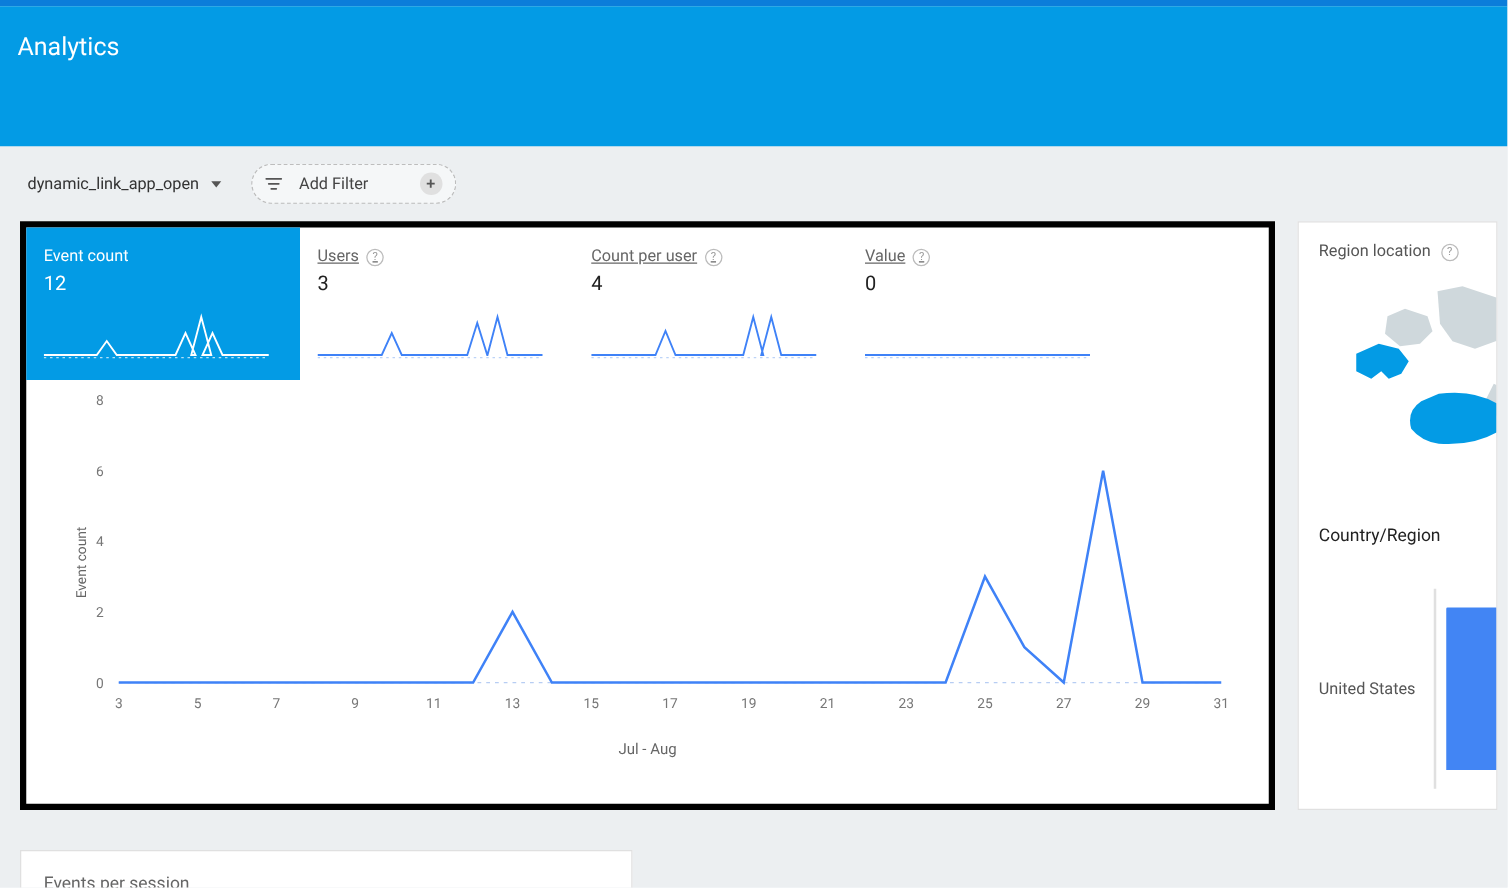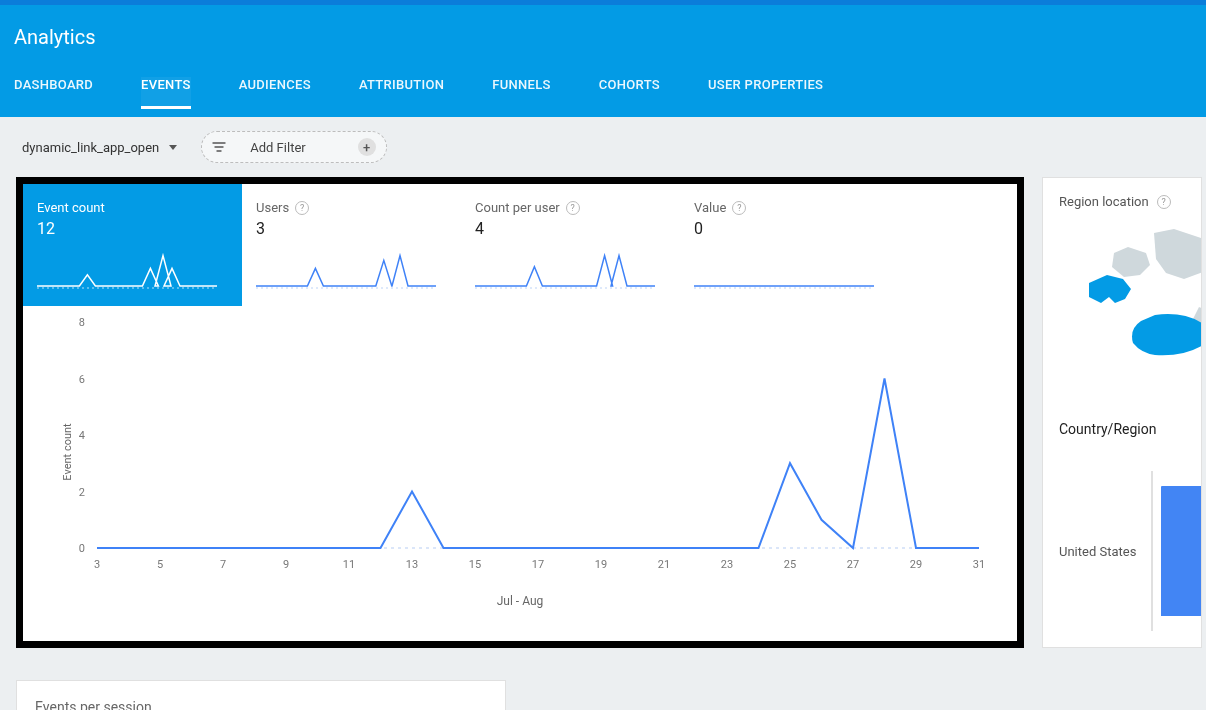"DASHBOARD" div.tabs { html: <div> <div>DASHBOARD</div> <div>EVENTS</div> <div>AUDIENCES</div> <div>ATTRIBUTION</div> <div>FUNNELS</div> <div>COHORTS</div> <div>USER PROPERTIES</div> </div> -> none }
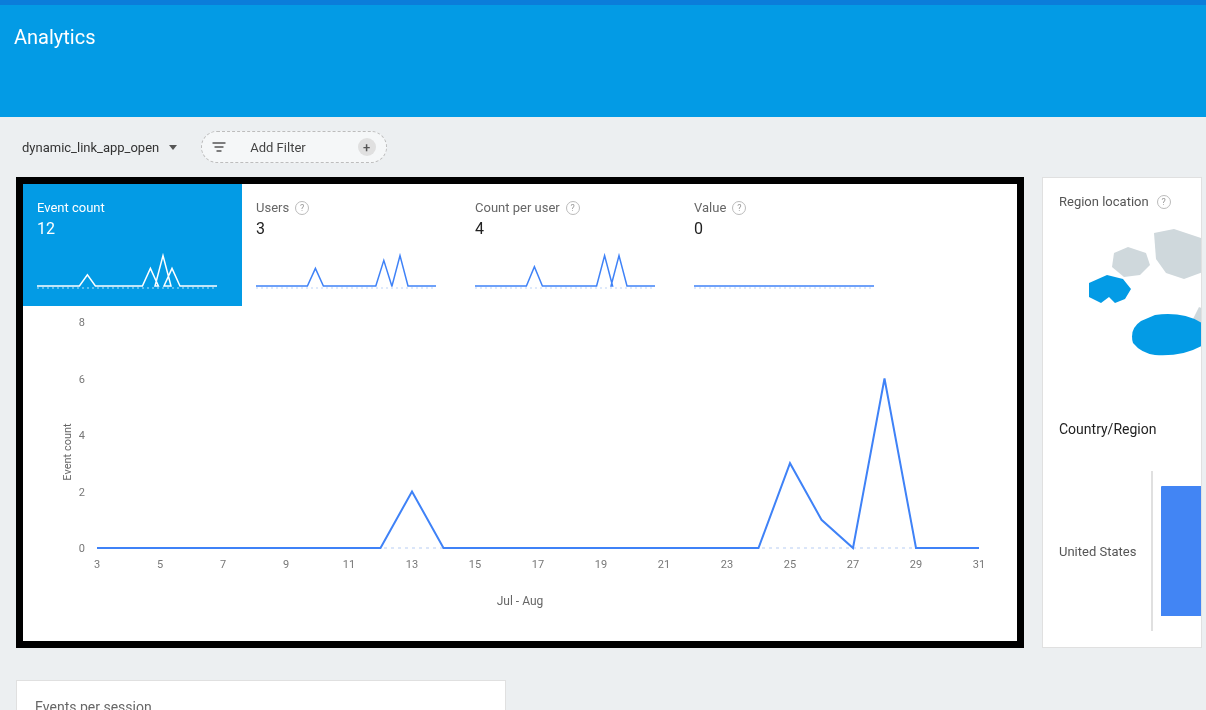"Add Filter" .add-filter-pill { gap: 24px -> 13px }
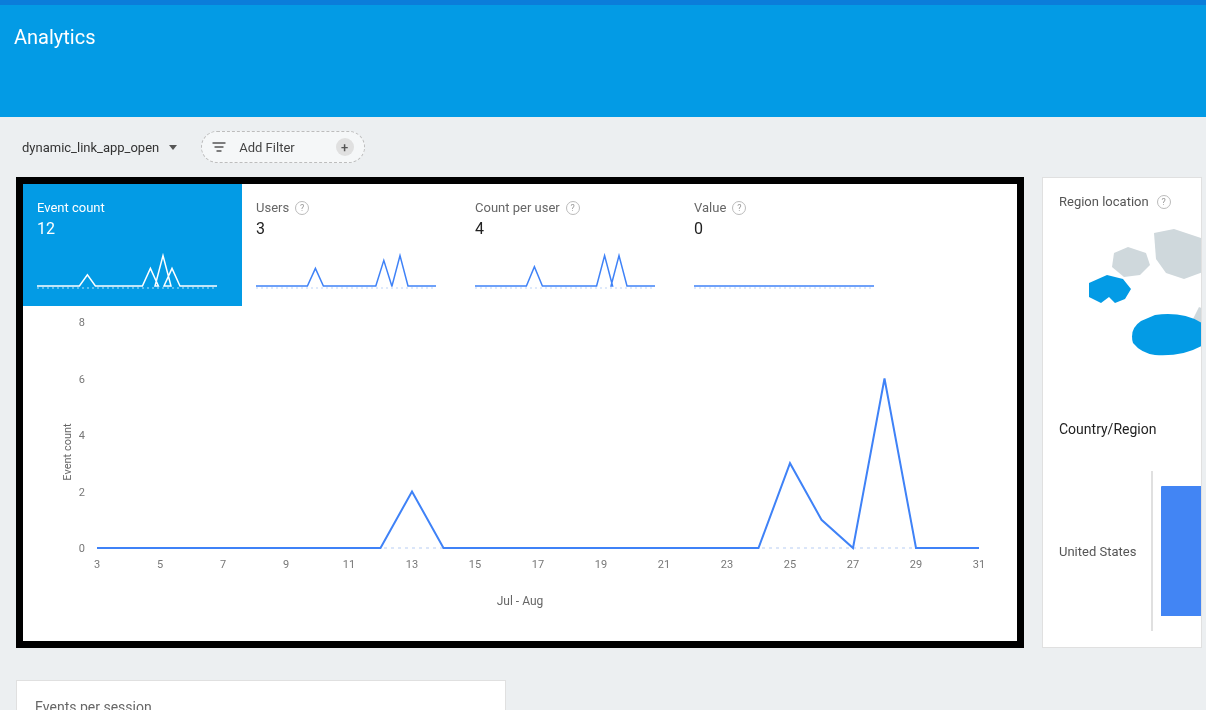"Event count" .main-card { border: 7px solid #000000 -> 5px solid #000000 }
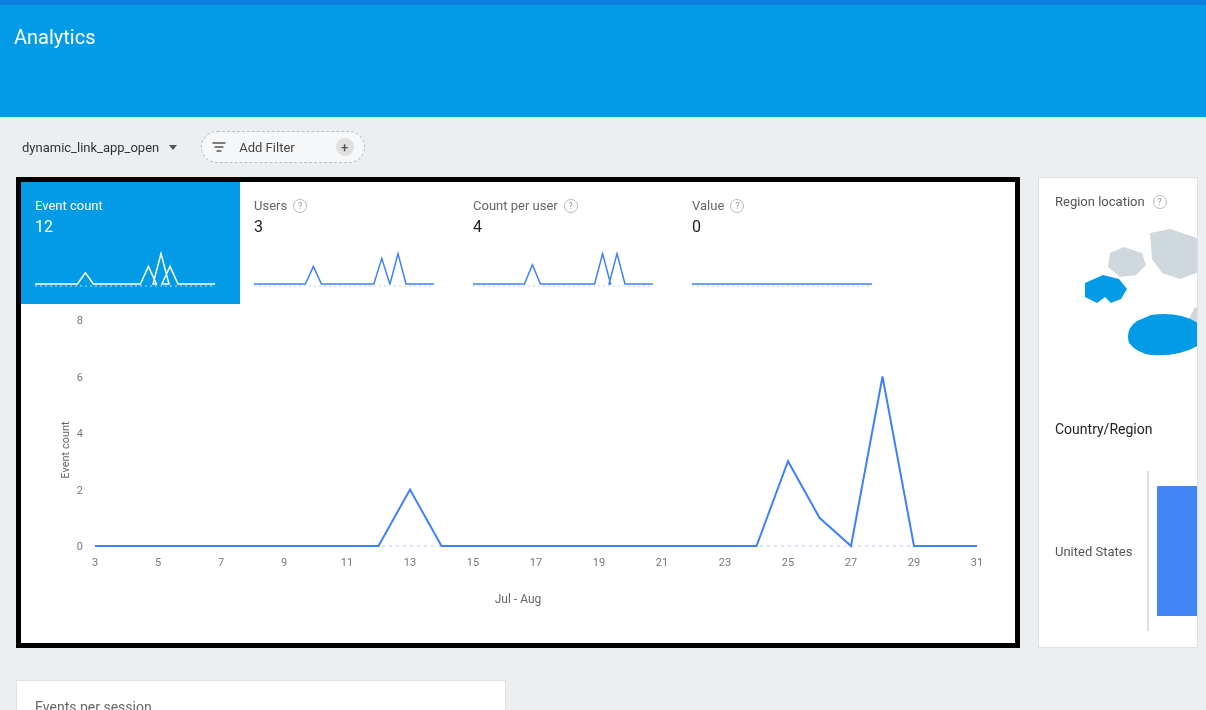"Users" .metric .label.dim { text-decoration: none -> underline }
